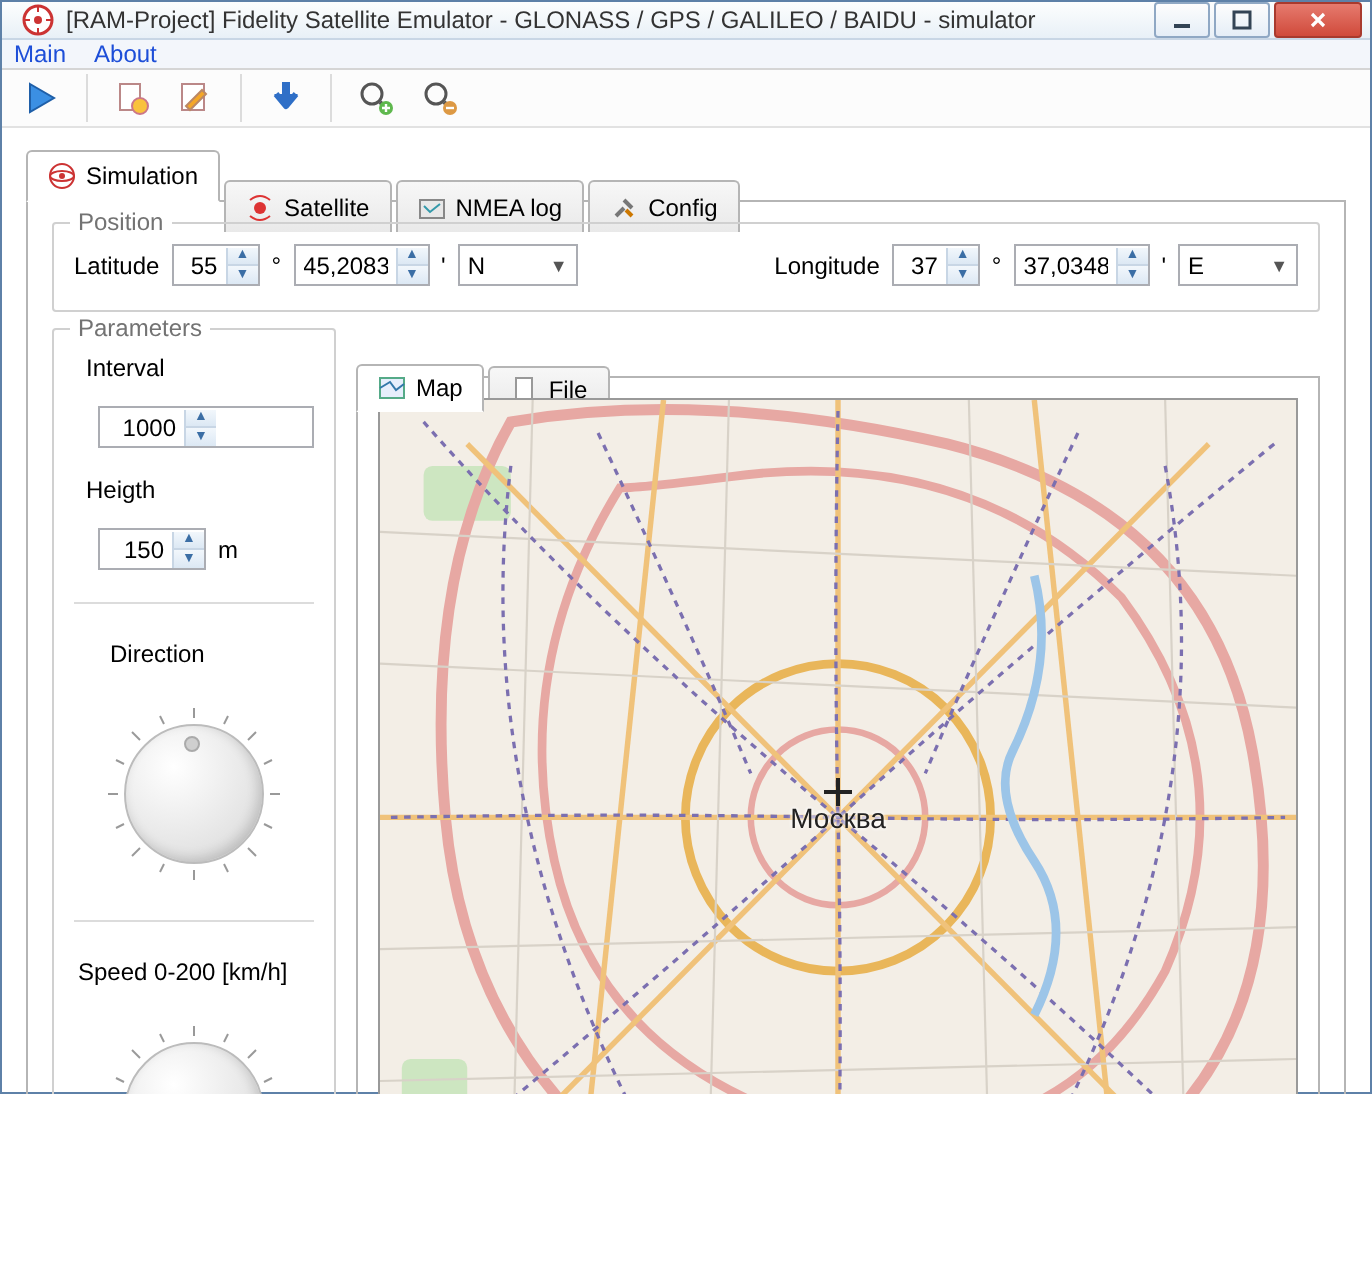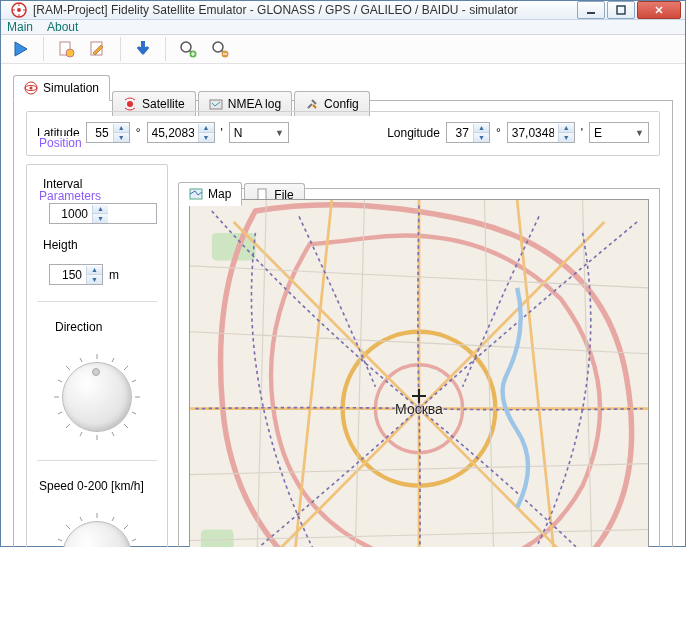"Main" .menubar span { color: #0f766e -> #1d4ed8 }
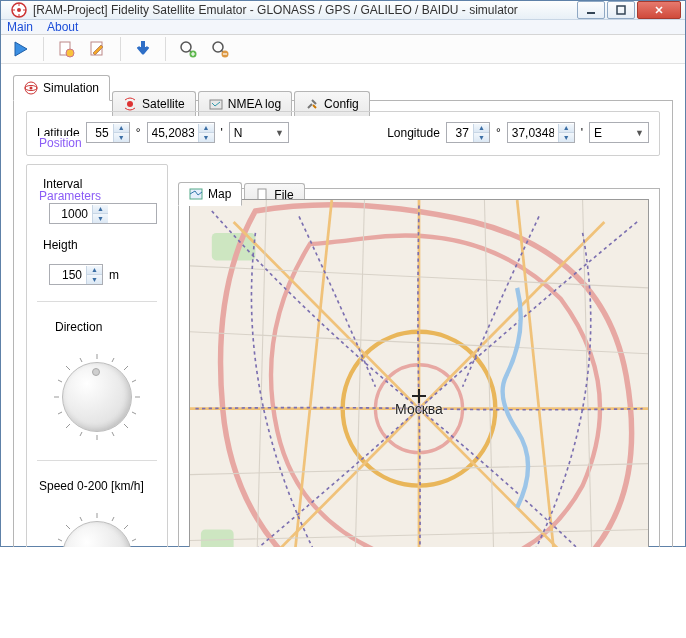"Simulation" .tabstrip { align-items: flex-end -> none }
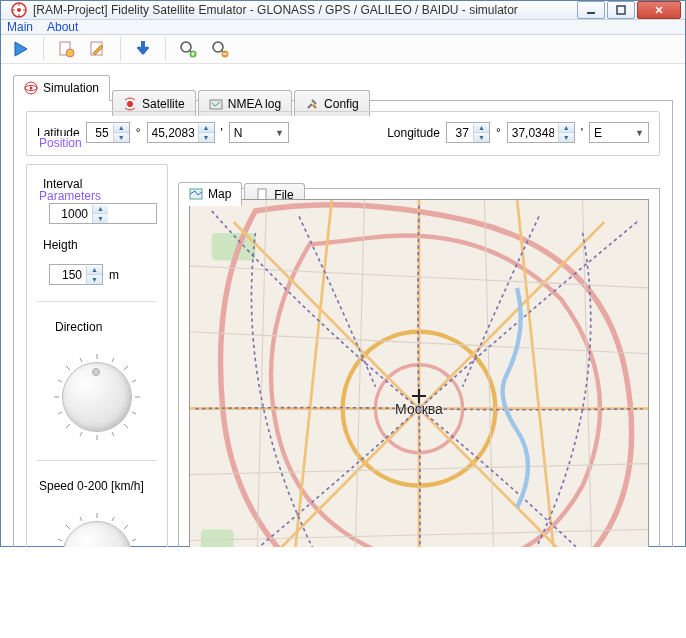"Position" .group-title { color: #8b5cf6 -> #737373; margin-top: 32px -> none }
